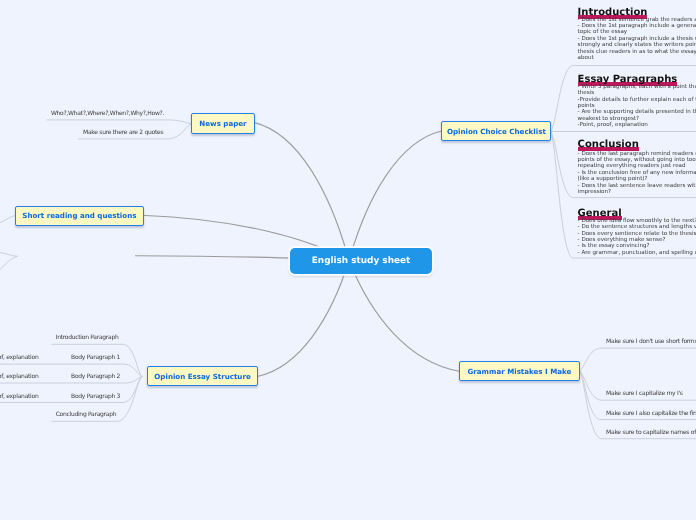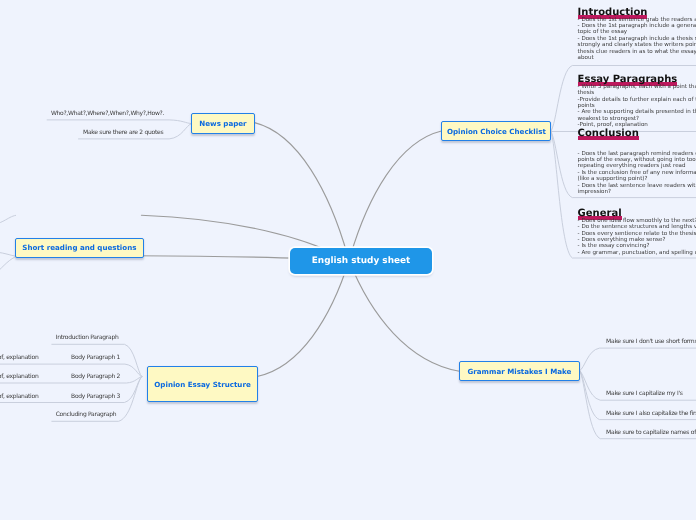"Conclusion" div.h { top: 131px -> 142px }
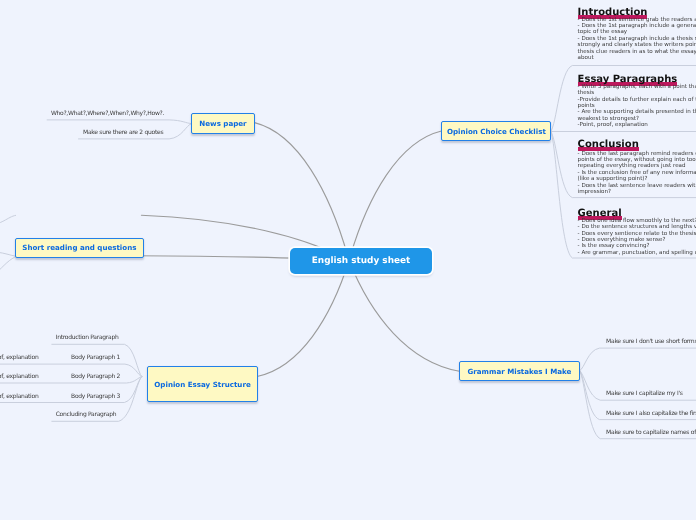"Short reading and questions" div.node { margin-top: 32px -> none }
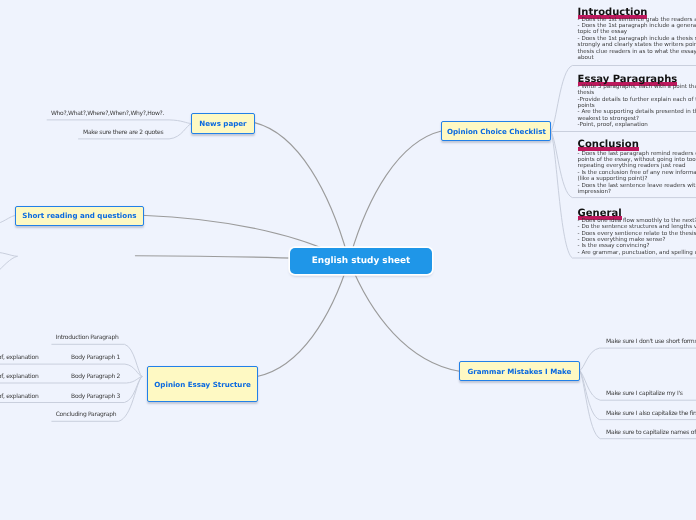"Opinion Essay Structure" div.node { height: 36px -> 20px }
